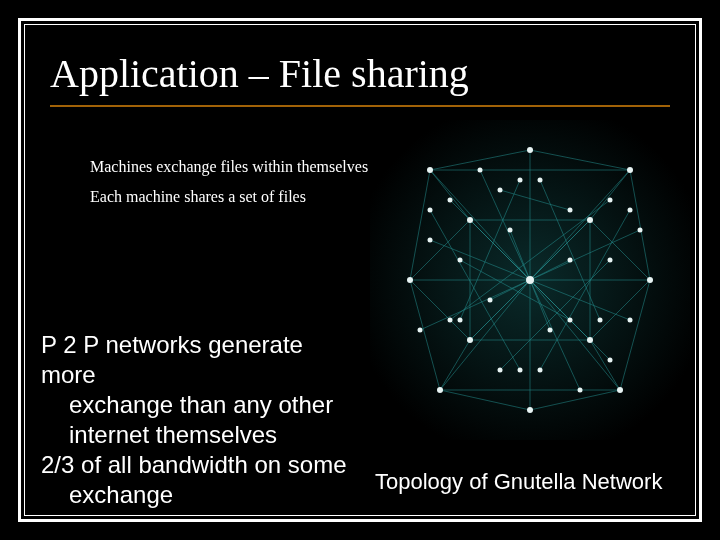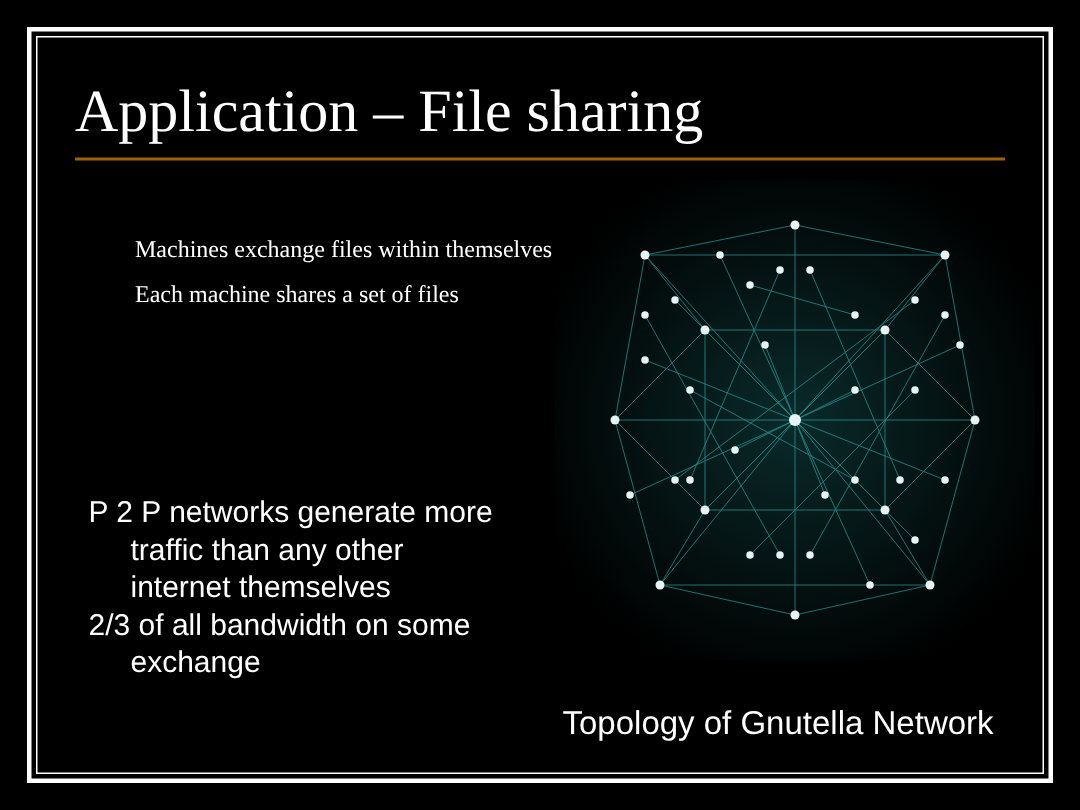"P 2 P networks generate" .body-text { font-size: 20px -> 24px; left: 59px -> 41px }
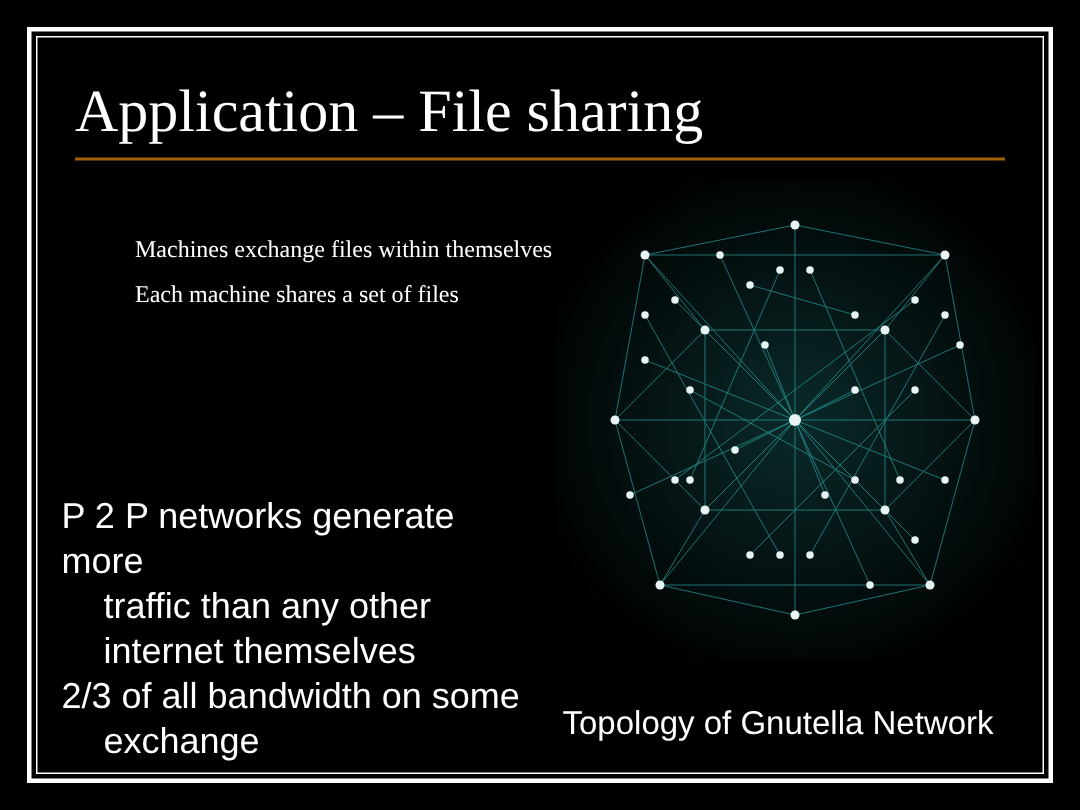"traffic than any other" p.indent { text: traffic -> exchange }
